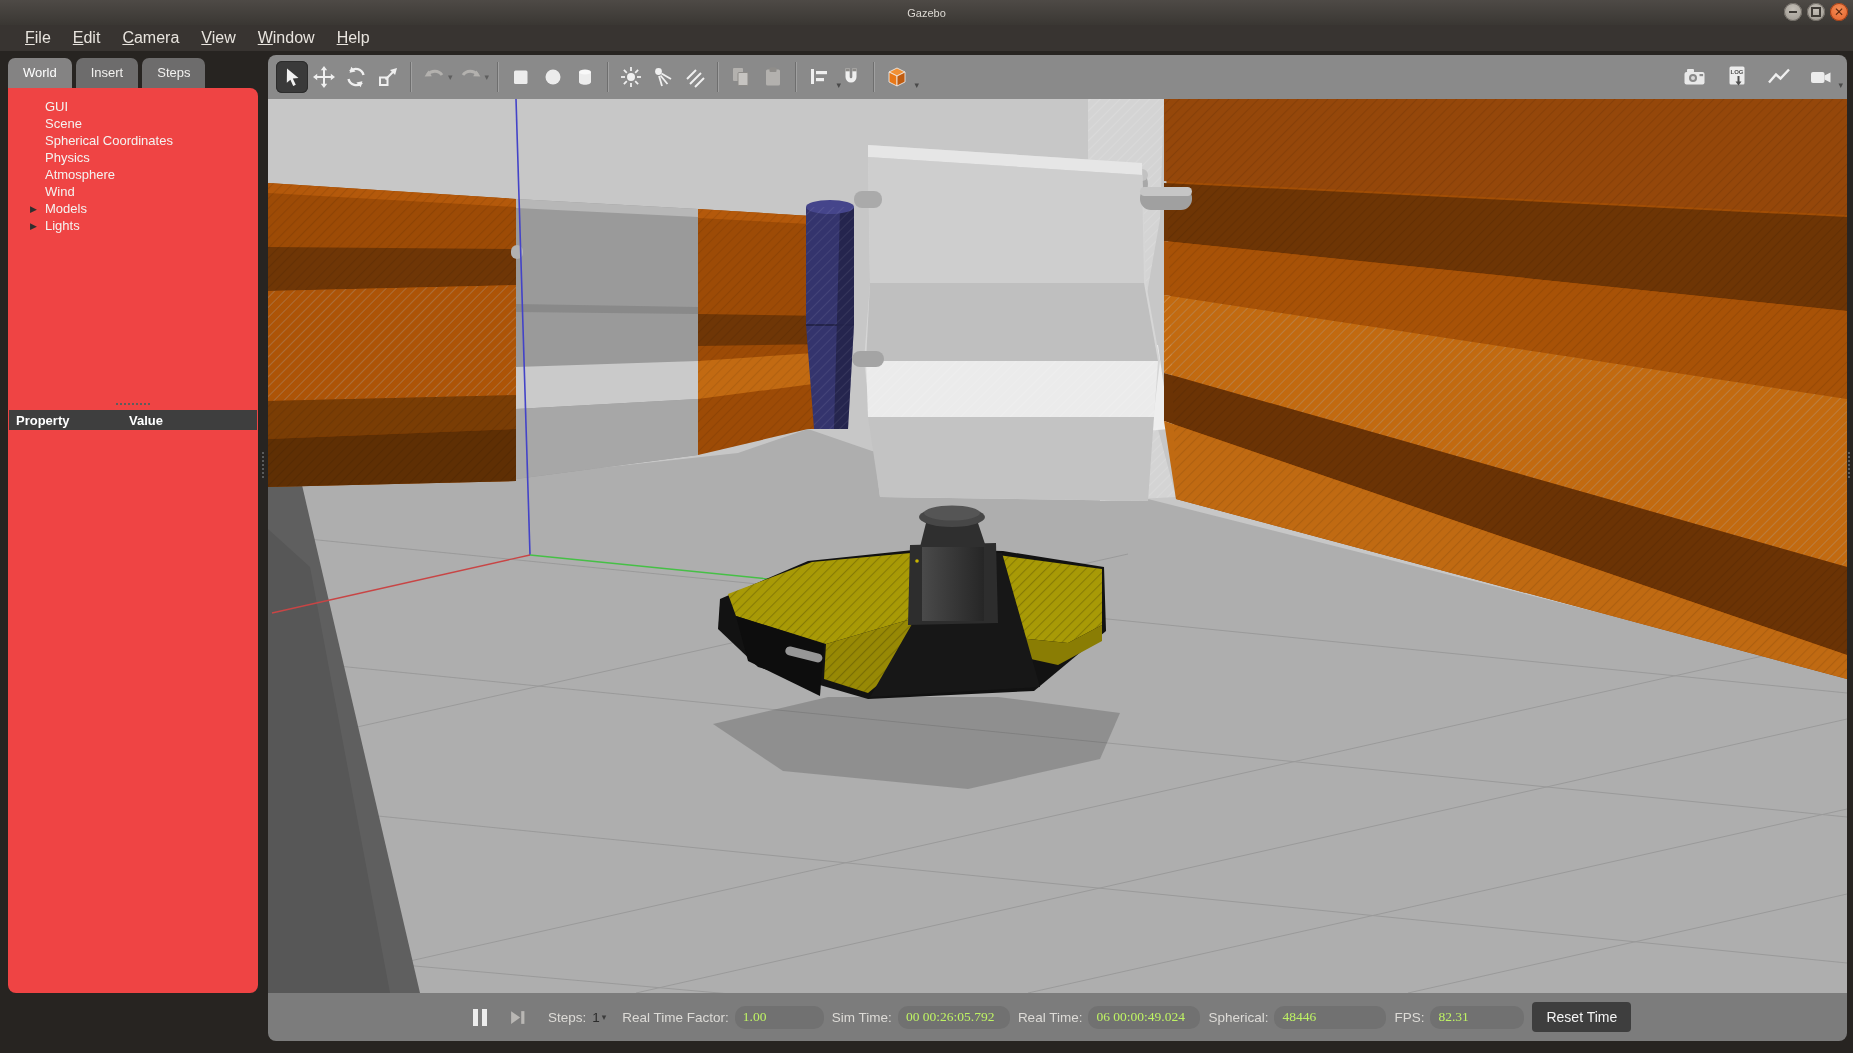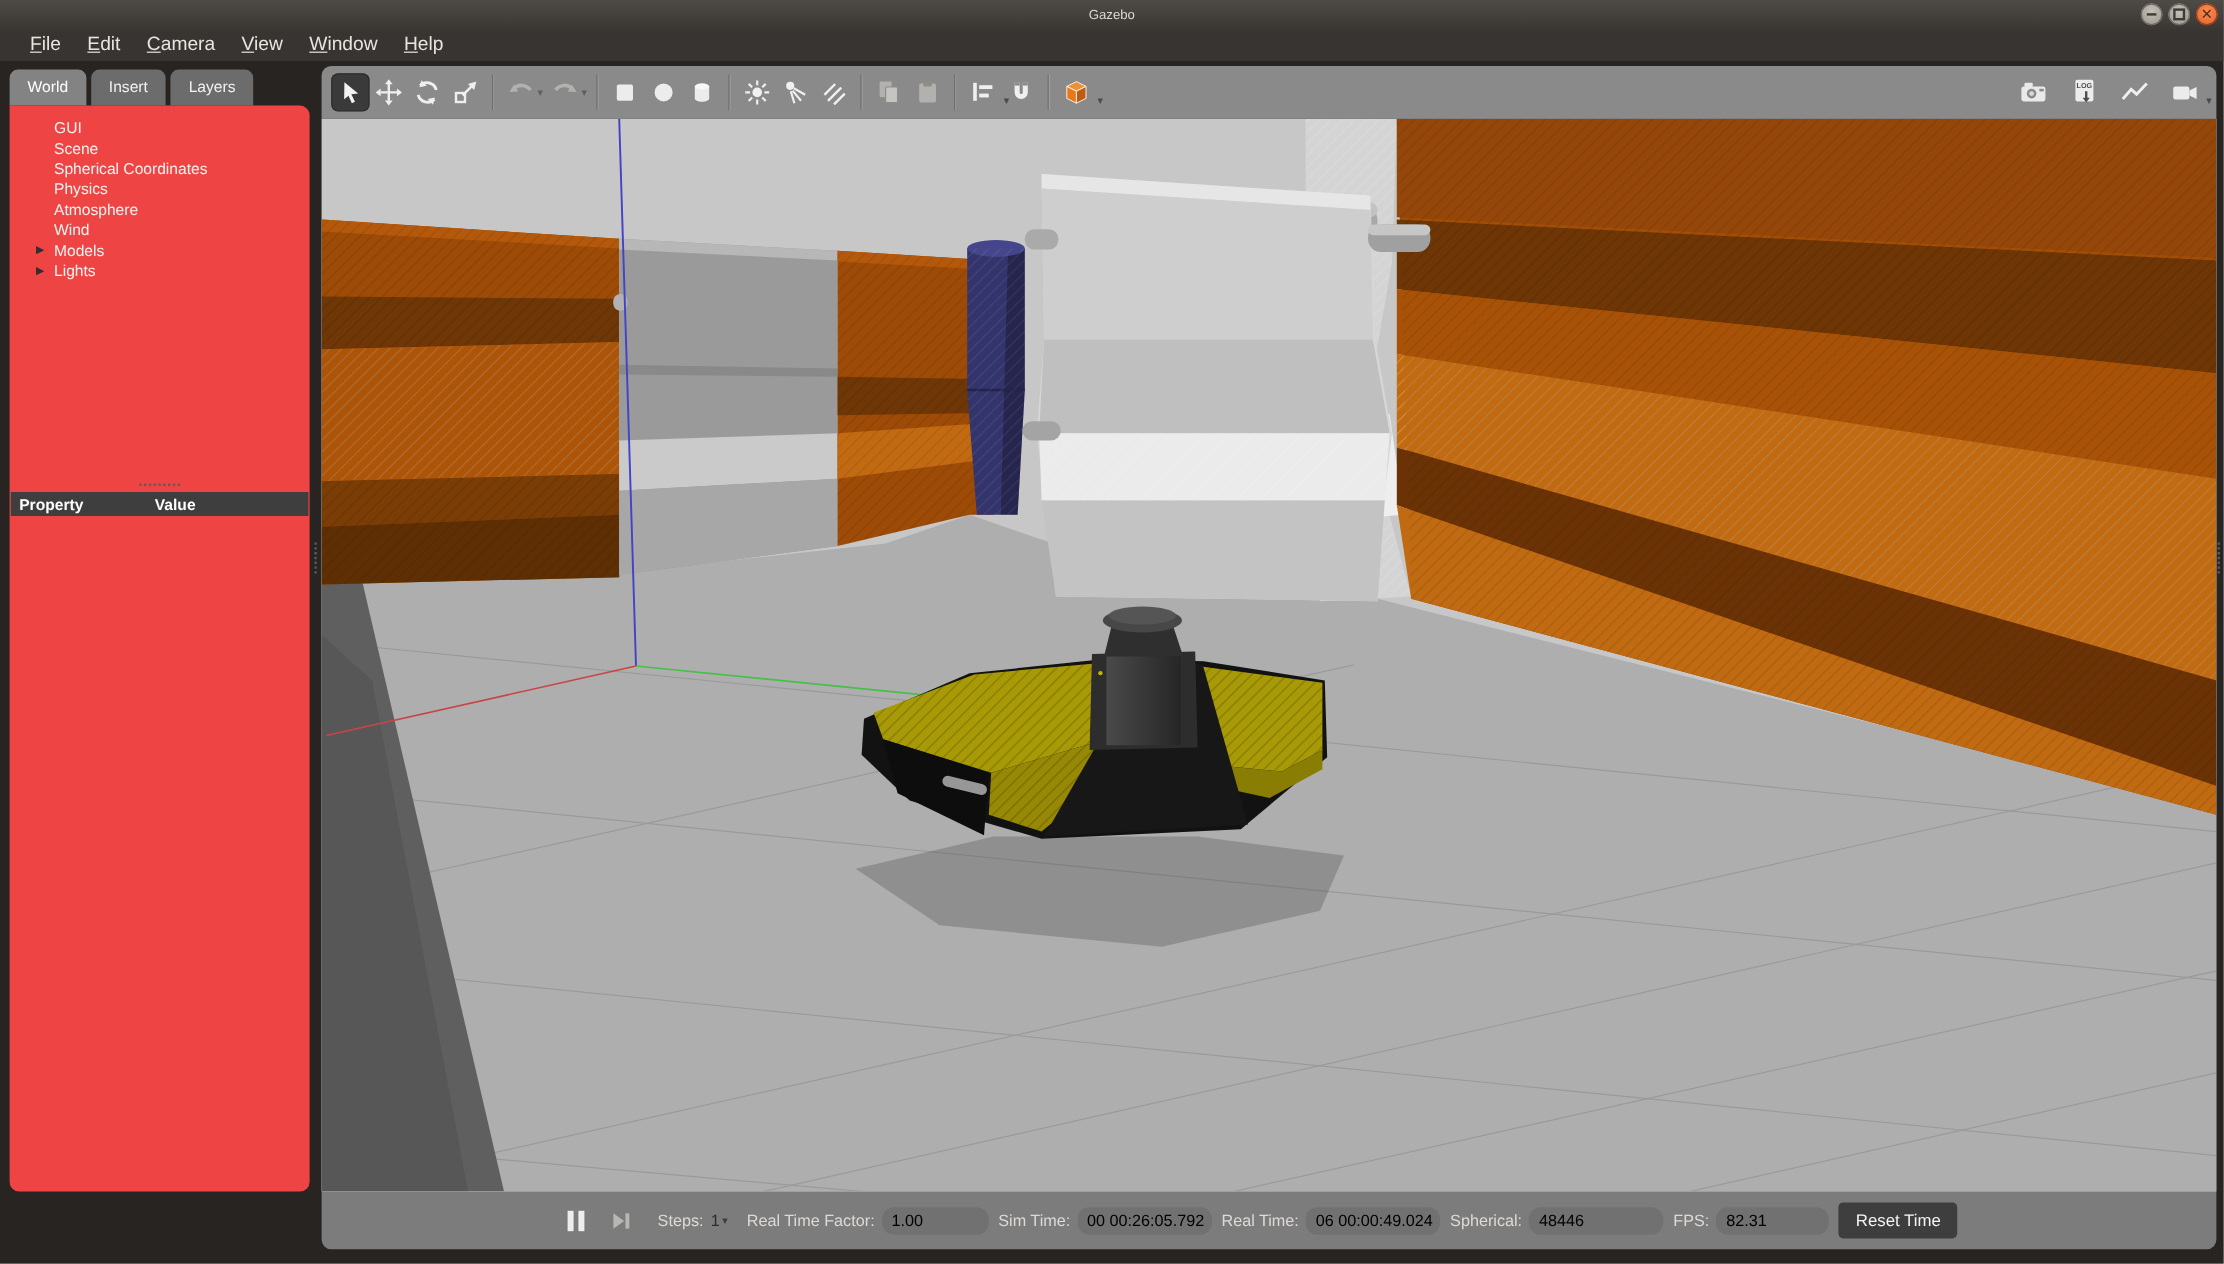"Layers" div.tab { text: Layers -> Steps }
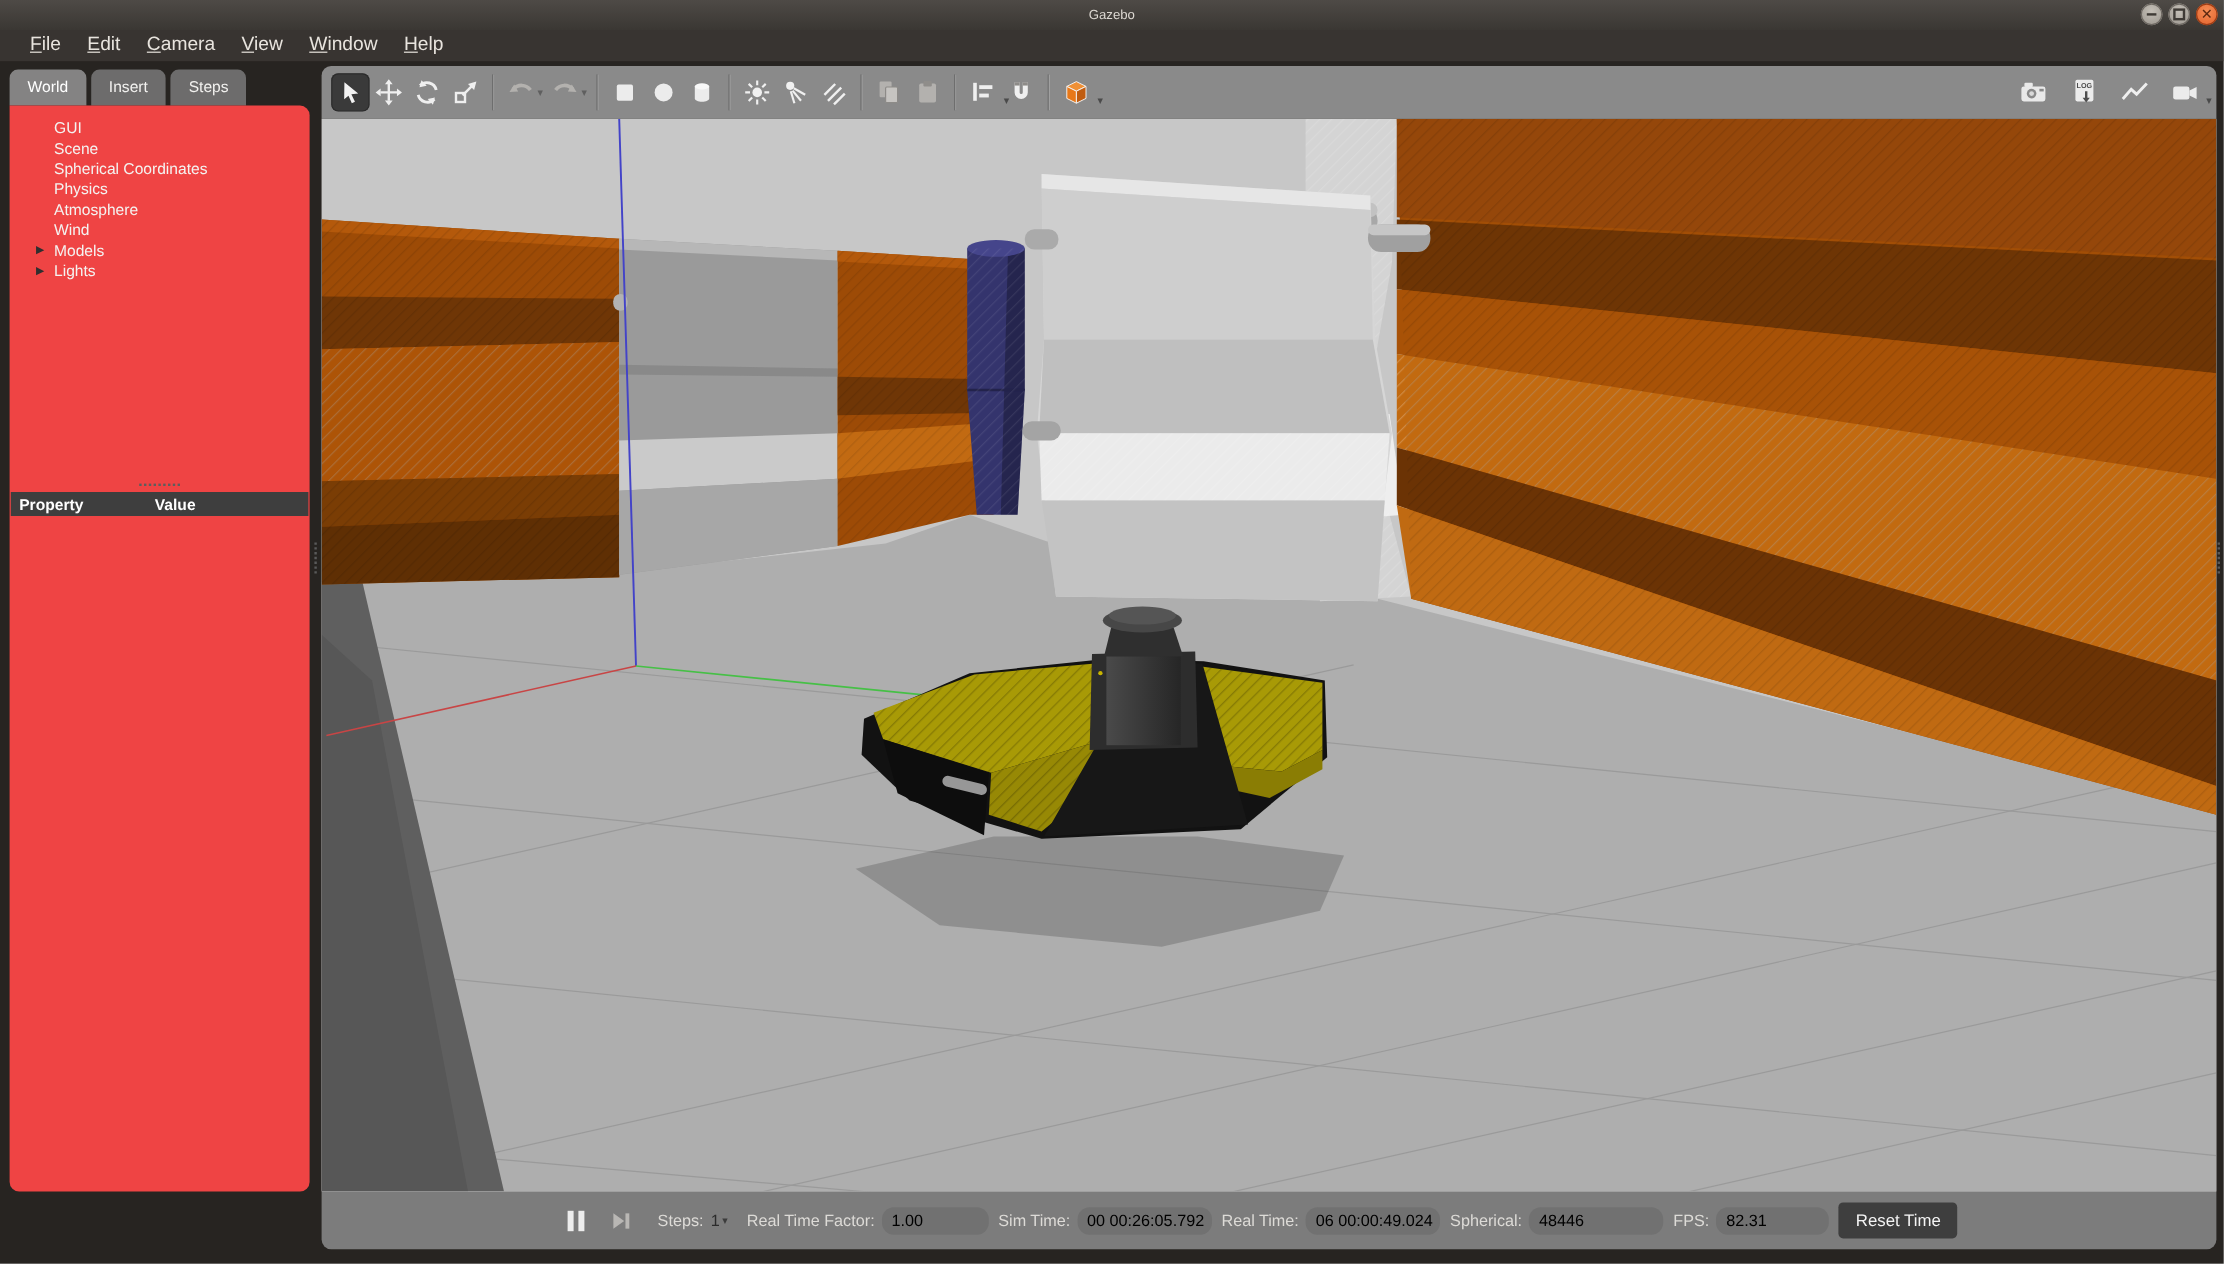"1.00" .sb-box { color: #000000 -> #bef264; font-family: none -> Liberation Serif, serif }
